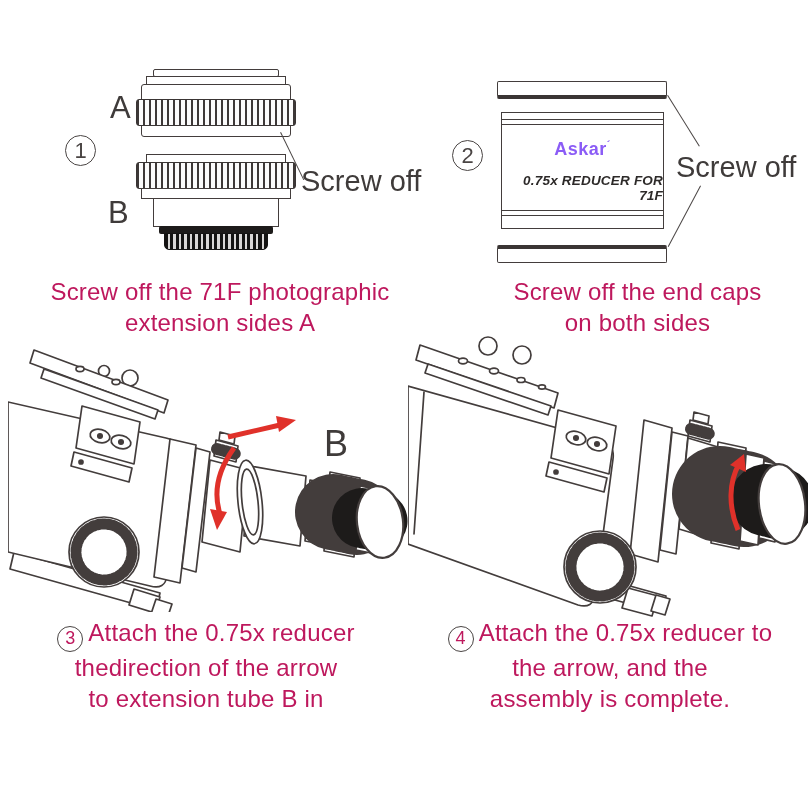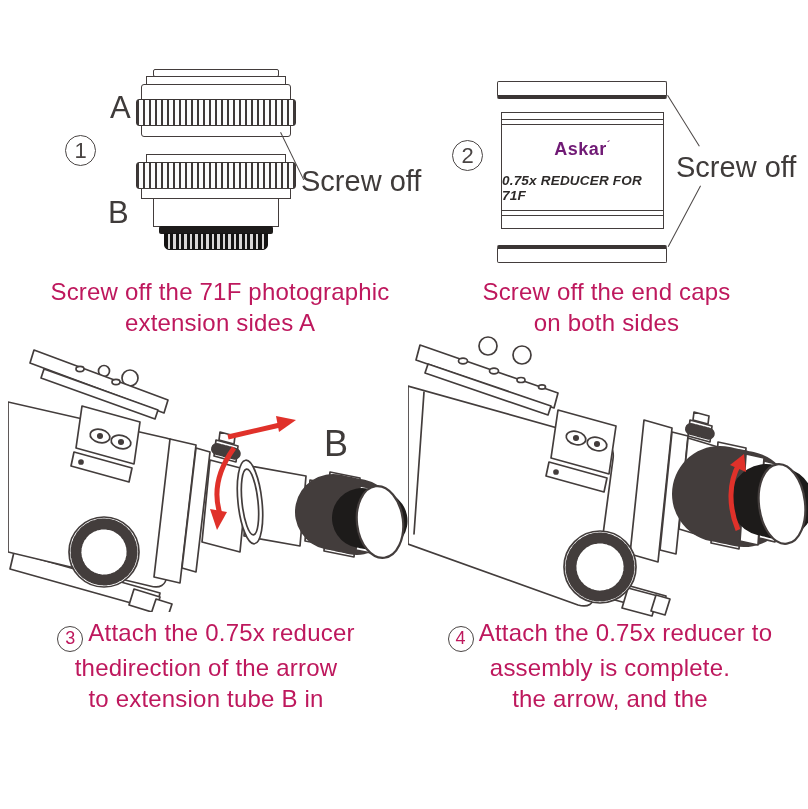"Askar´" .brand { color: #701a75 -> #8b5cf6 }
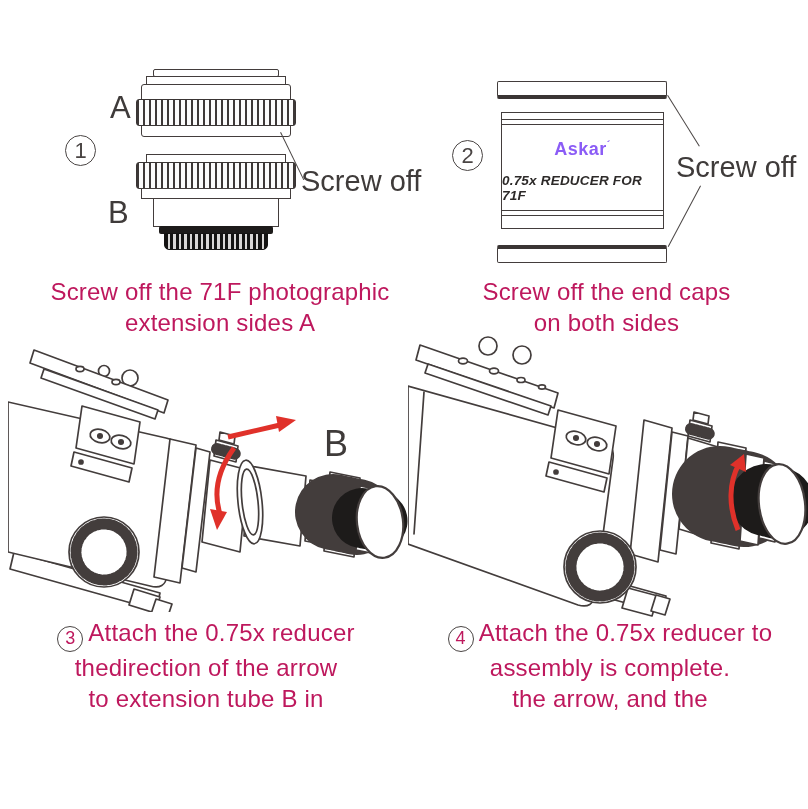"0.75x REDUCER FOR 71F" .product { text-align: none -> right }
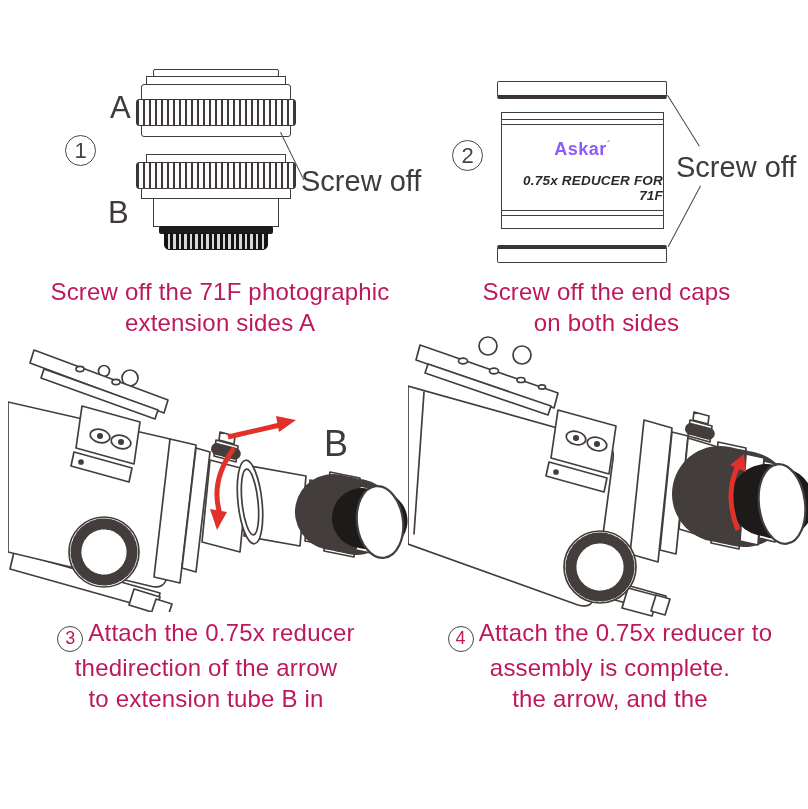"Screw off the end caps" div.caption { left: 444px -> 475px }
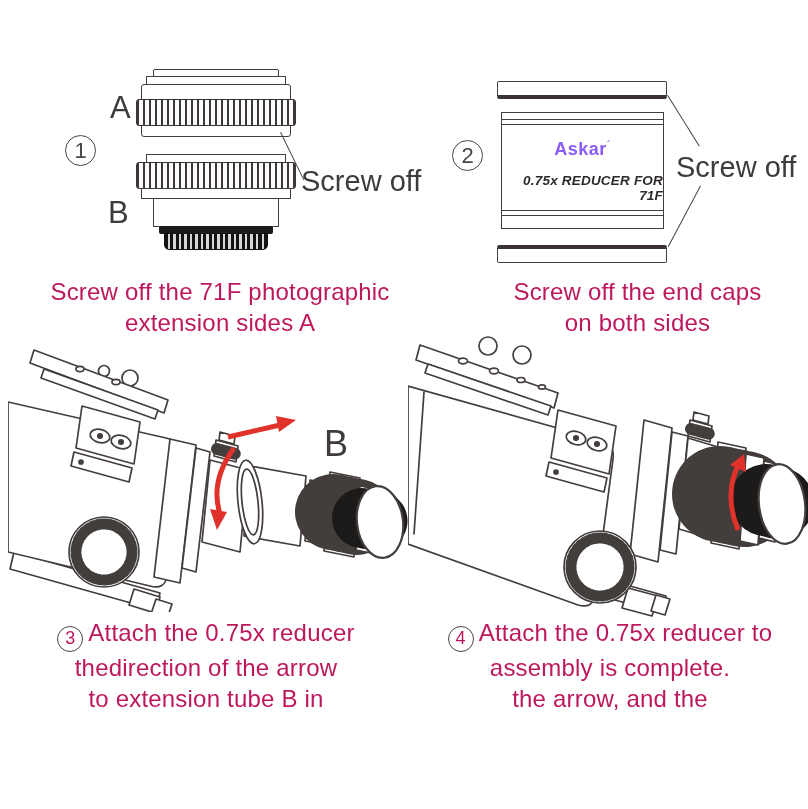"assembly is complete." div { order: before "the arrow, and the" -> after "the arrow, and the" }
